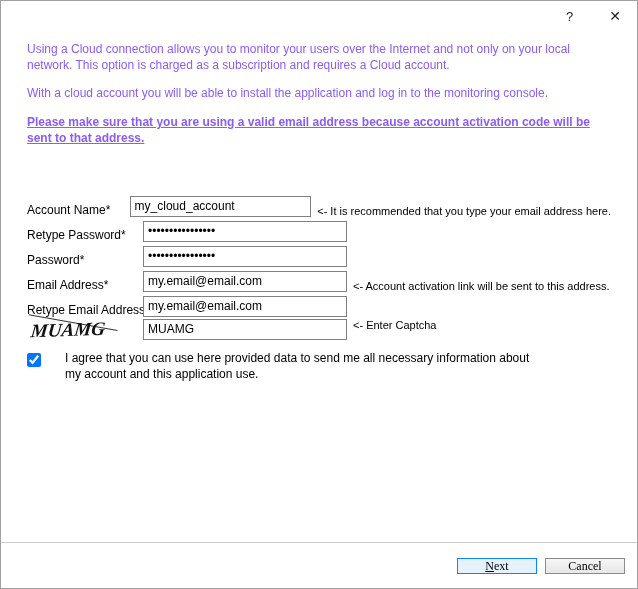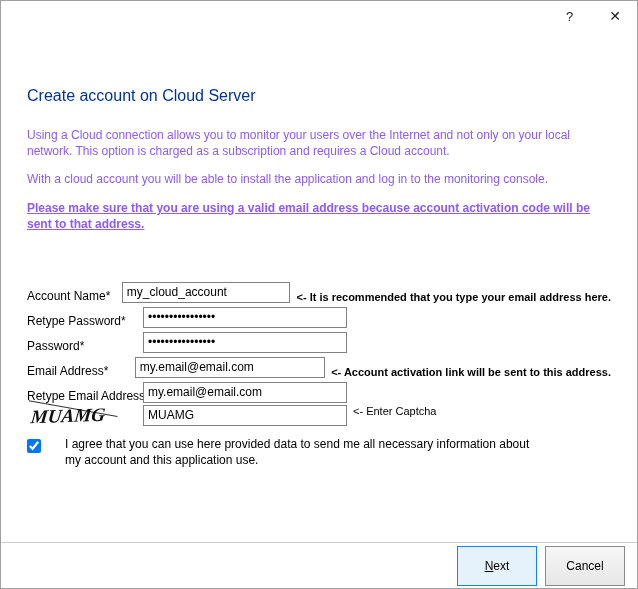"Create account on Cloud Server" h1.heading { html: <h1>Create account on Cloud Server</h1> -> none }
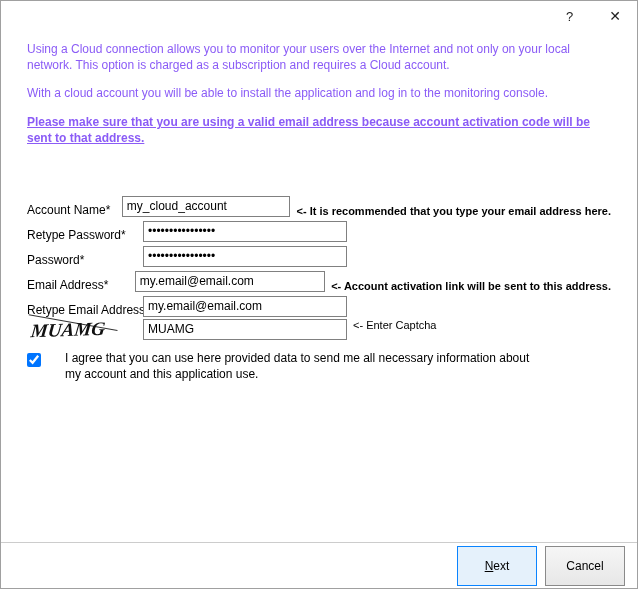"<- It is recommended that" .form-row .hint { font-weight: bold -> none }
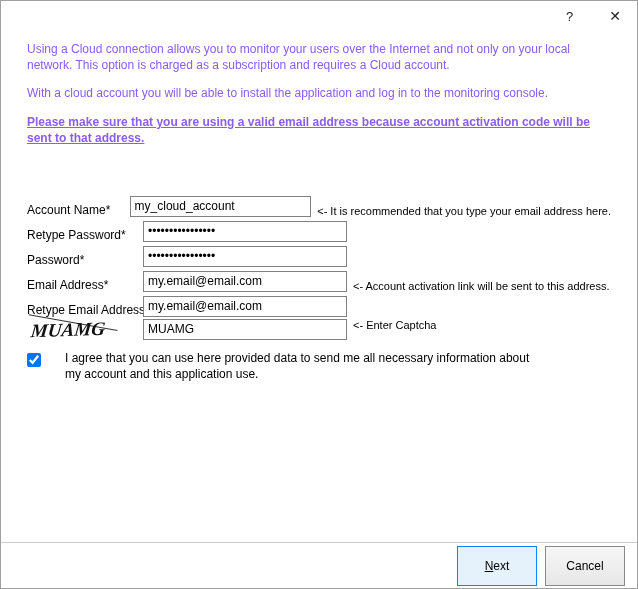"Next" .btn { font-family: Liberation Sans, sans-serif -> Liberation Serif, serif; height: 40px -> 16px }
